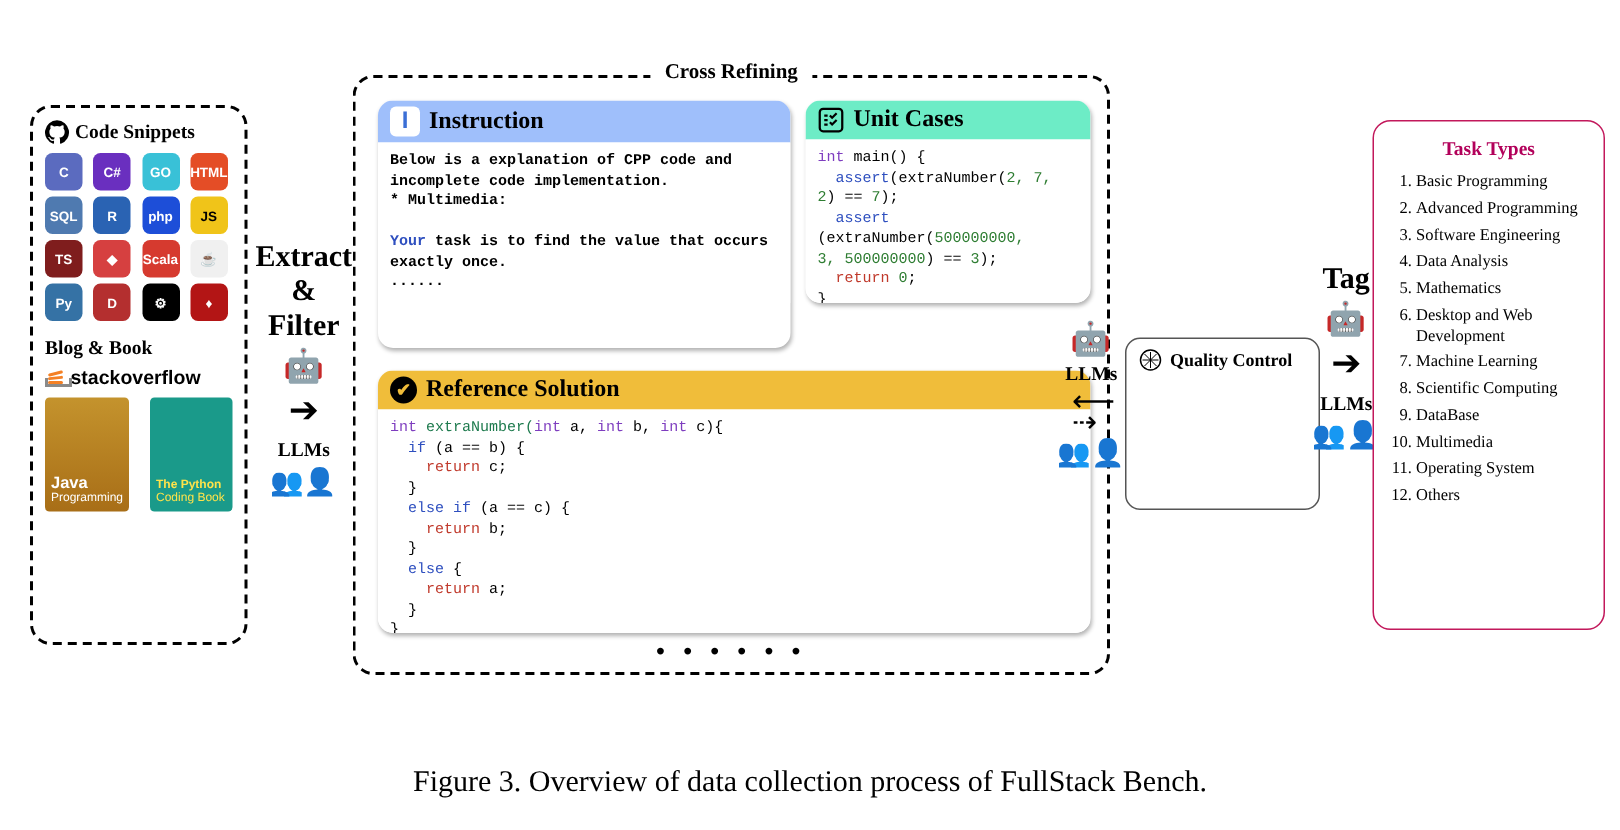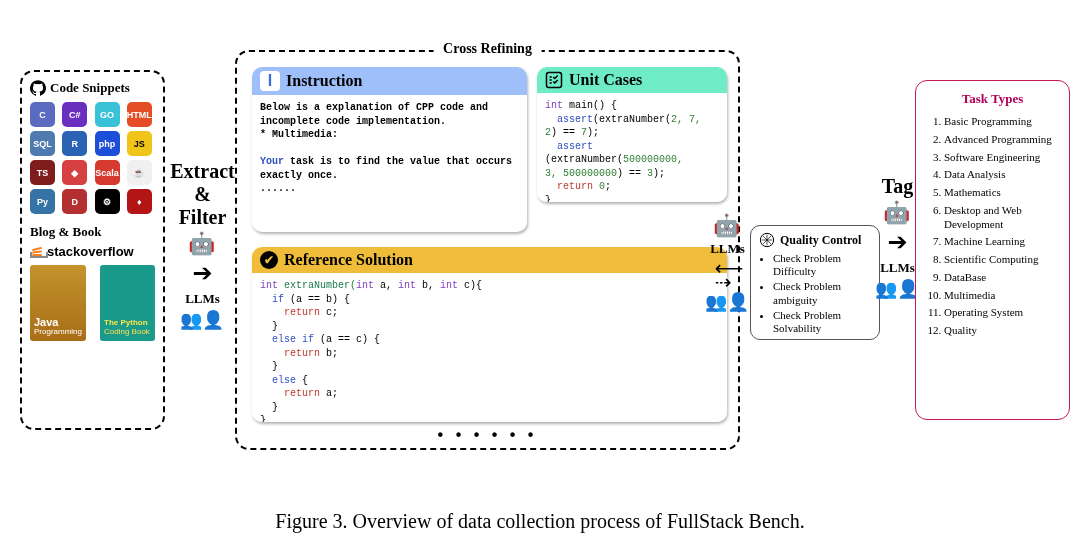"Check Problem Difficulty" ul { html: <ul> <li>Check Problem Difficulty</li> <li>Check Problem ambiguity</li> <li>Check Problem Solvability</li> </ul> -> none }
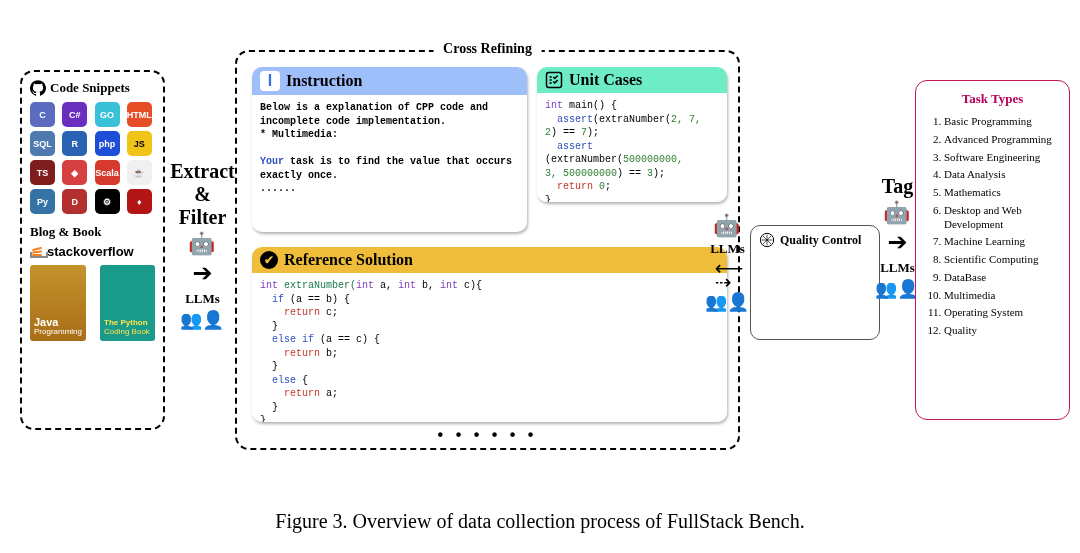"Quality" li { text: Quality -> Others }
